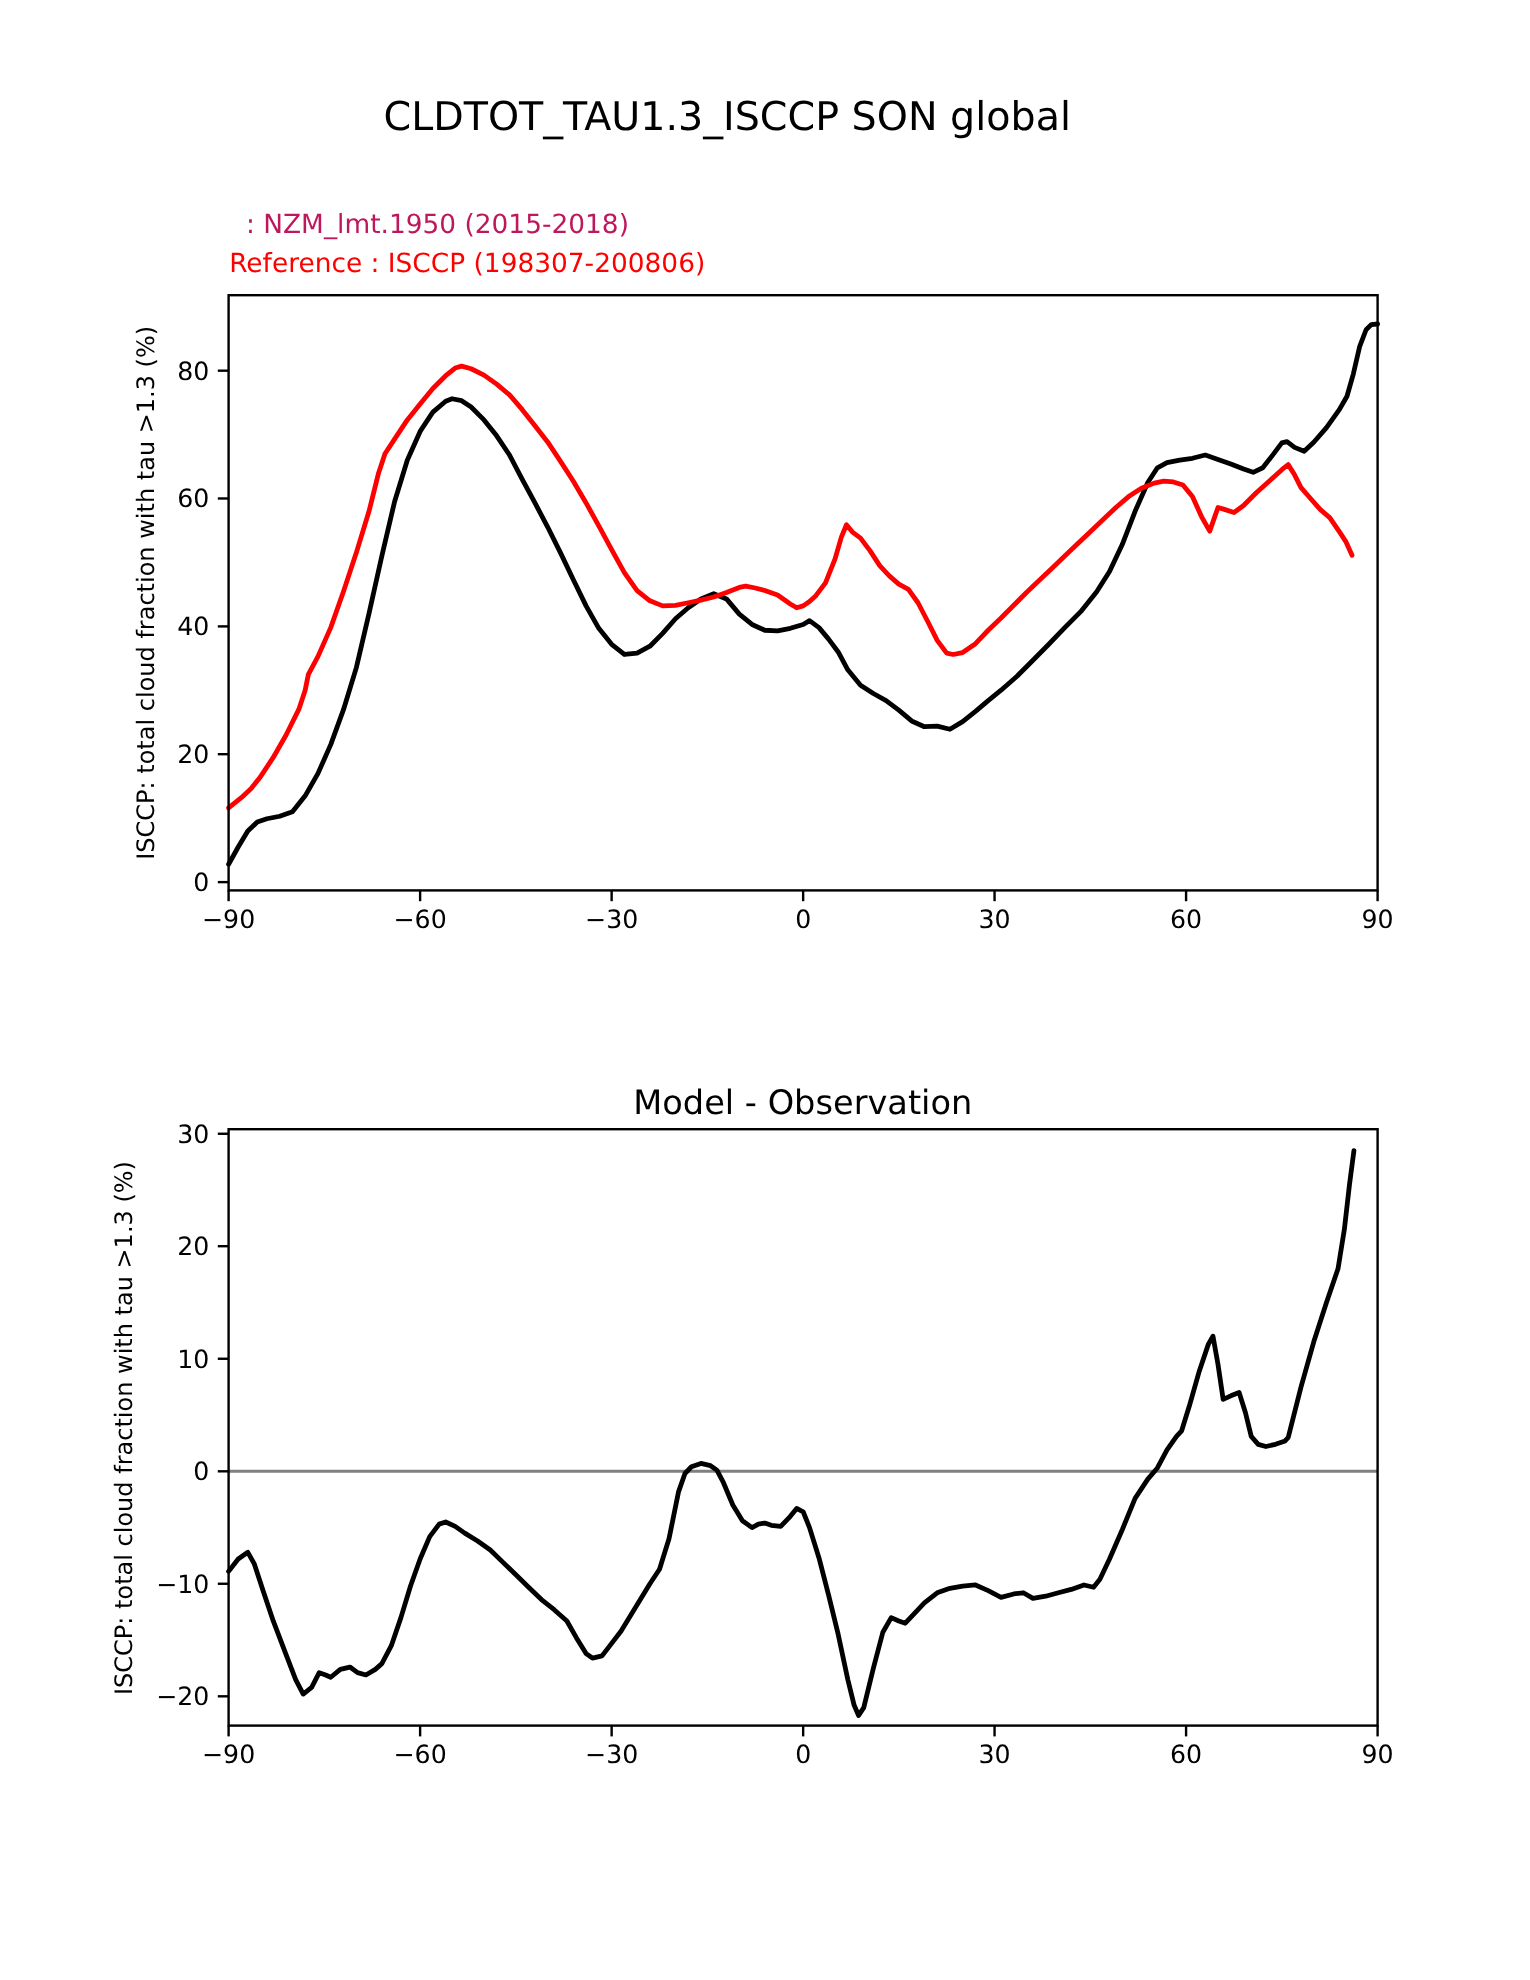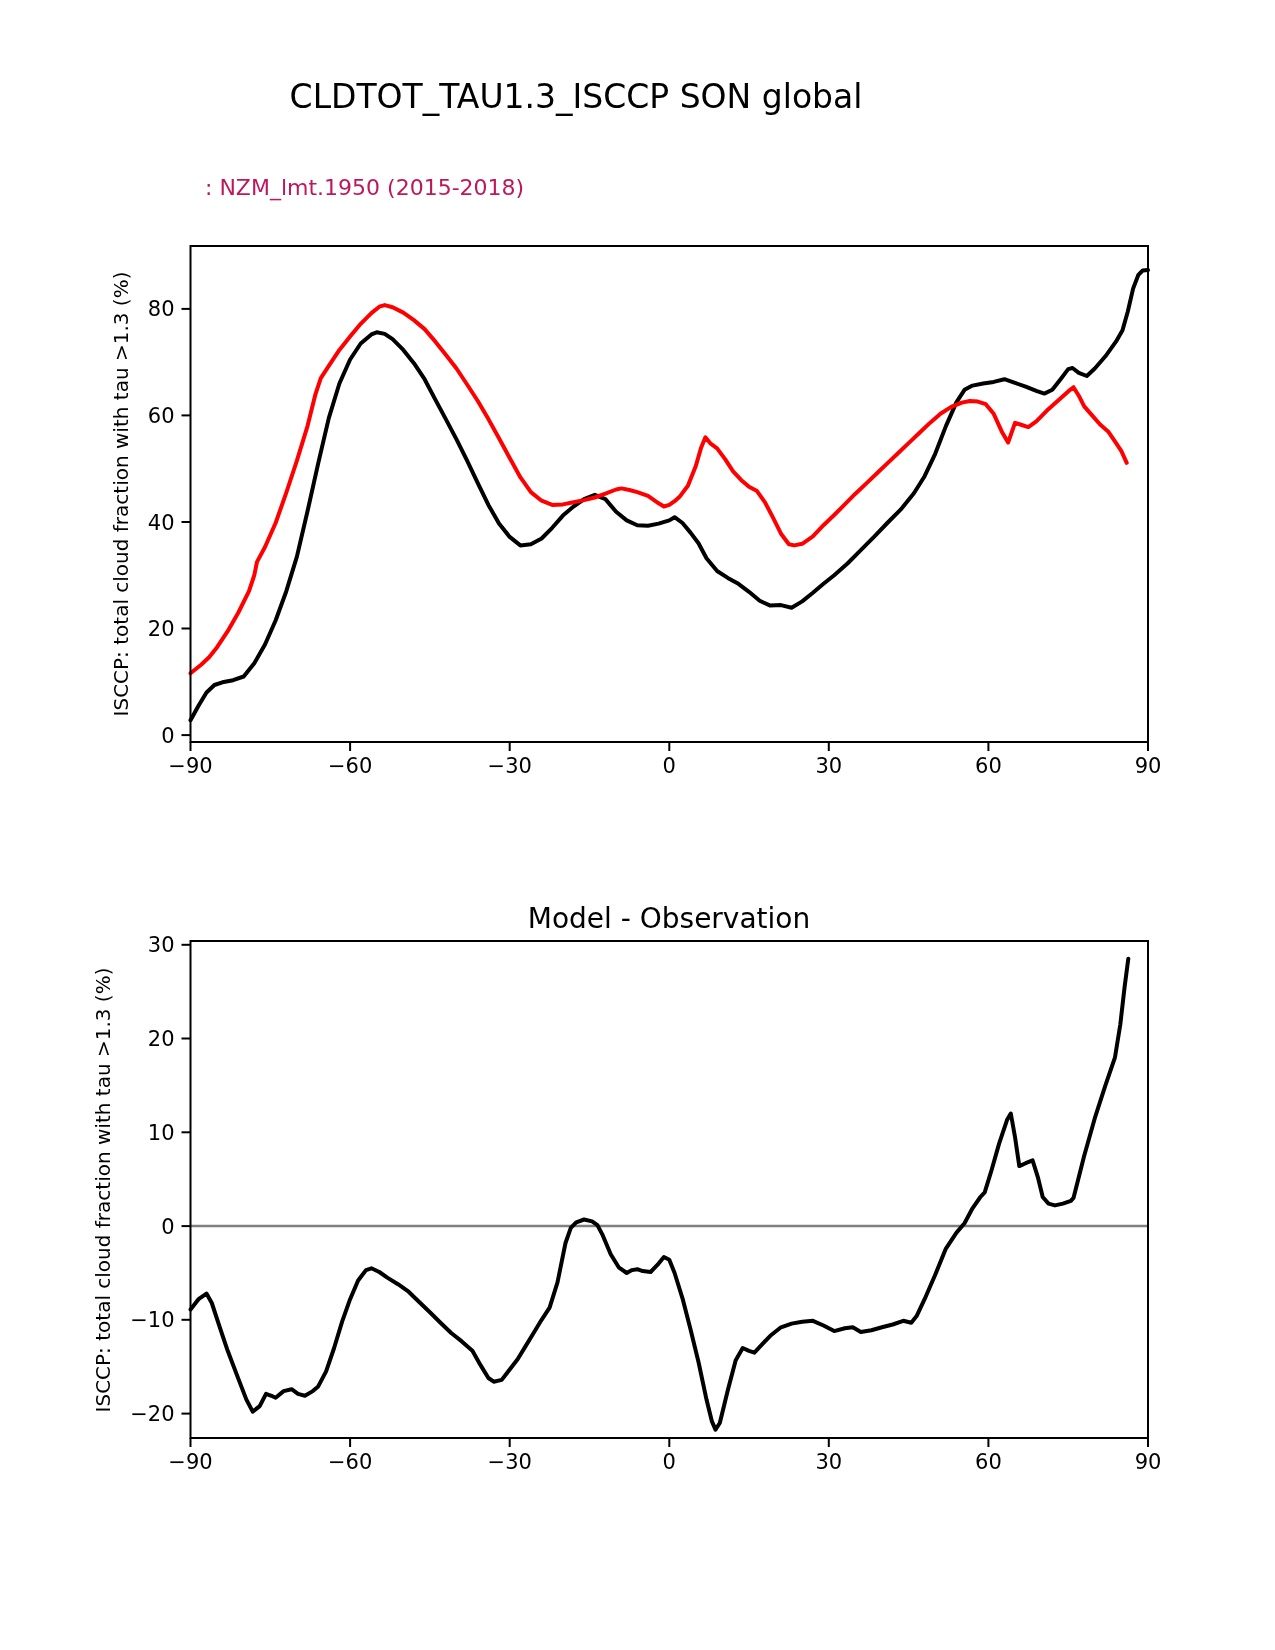"CLDTOT_TAU1.3_ISCCP SON global" .fig-title { left: 576px -> 606px }
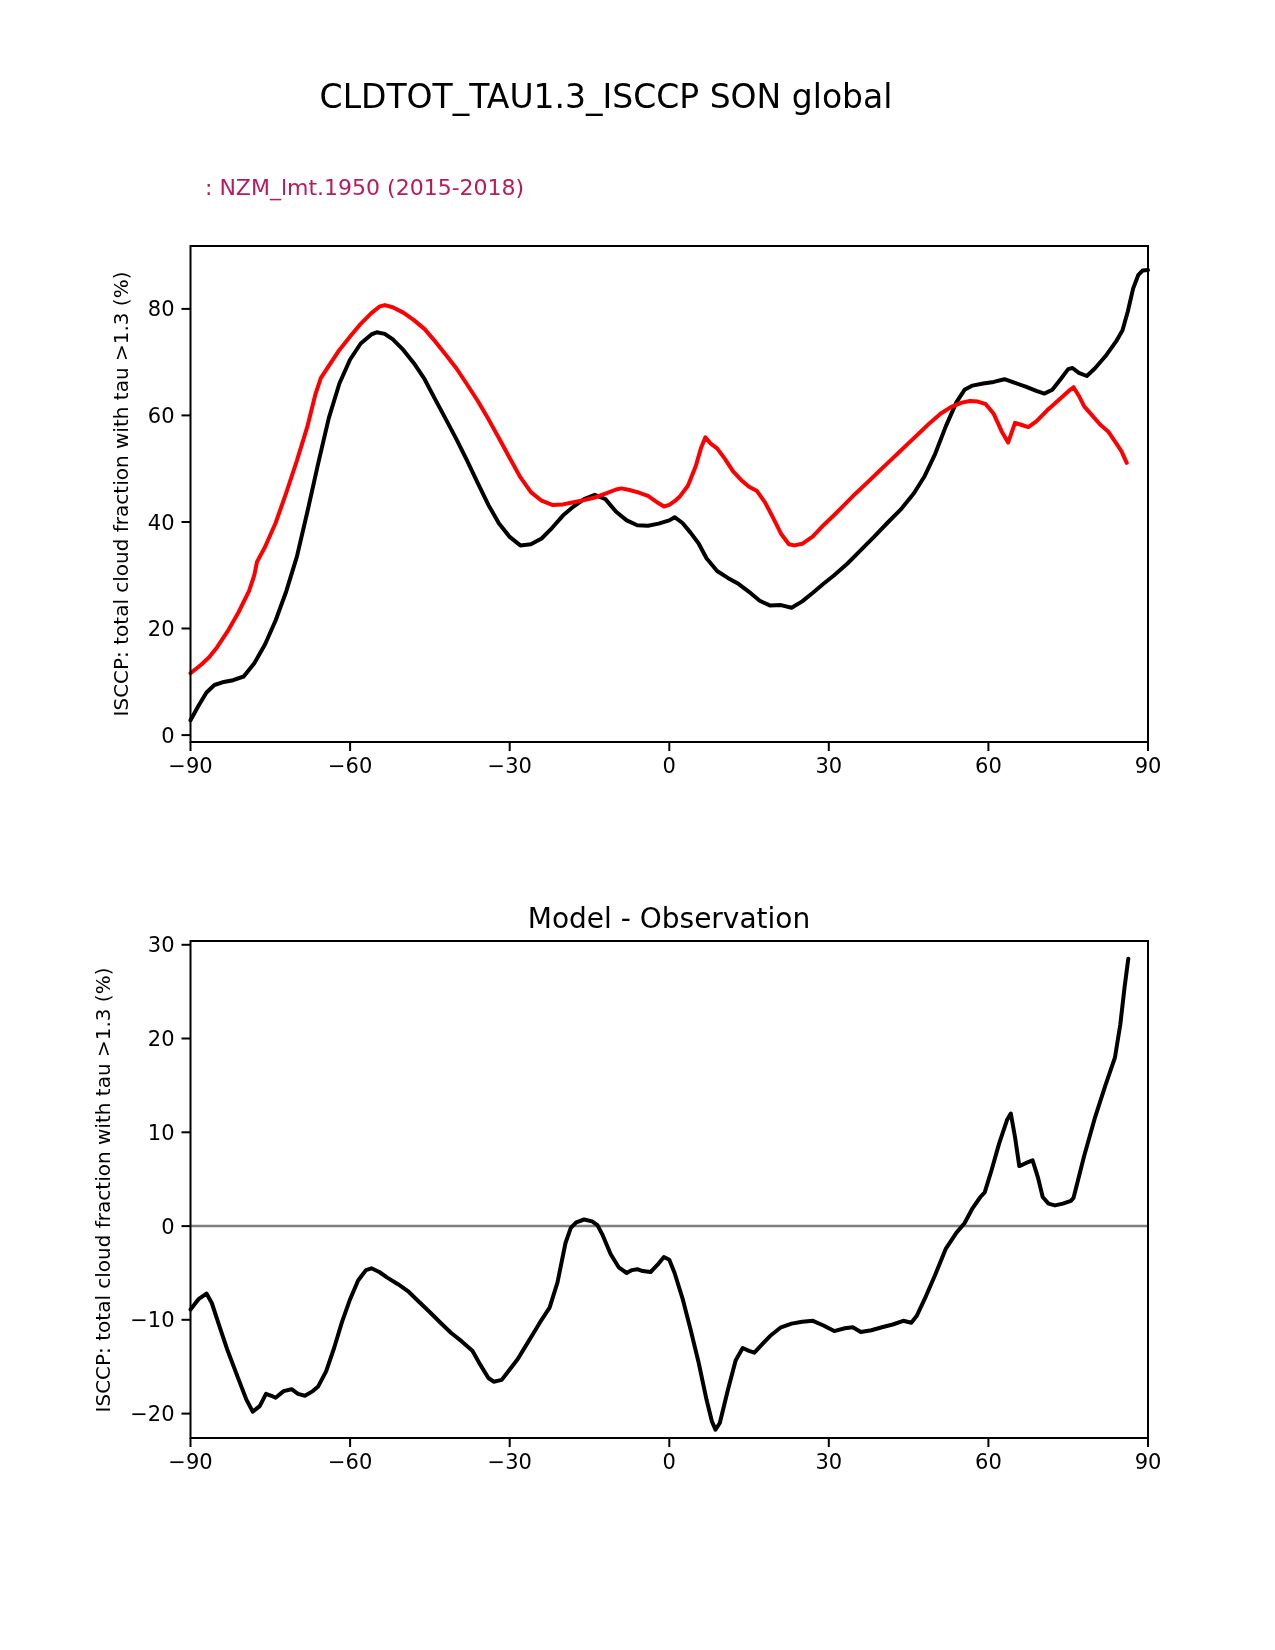"Reference : ISCCP (198307-200806)" div.legend-line { html: none -> <div>Reference : ISCCP (198307-200806)</div> }
